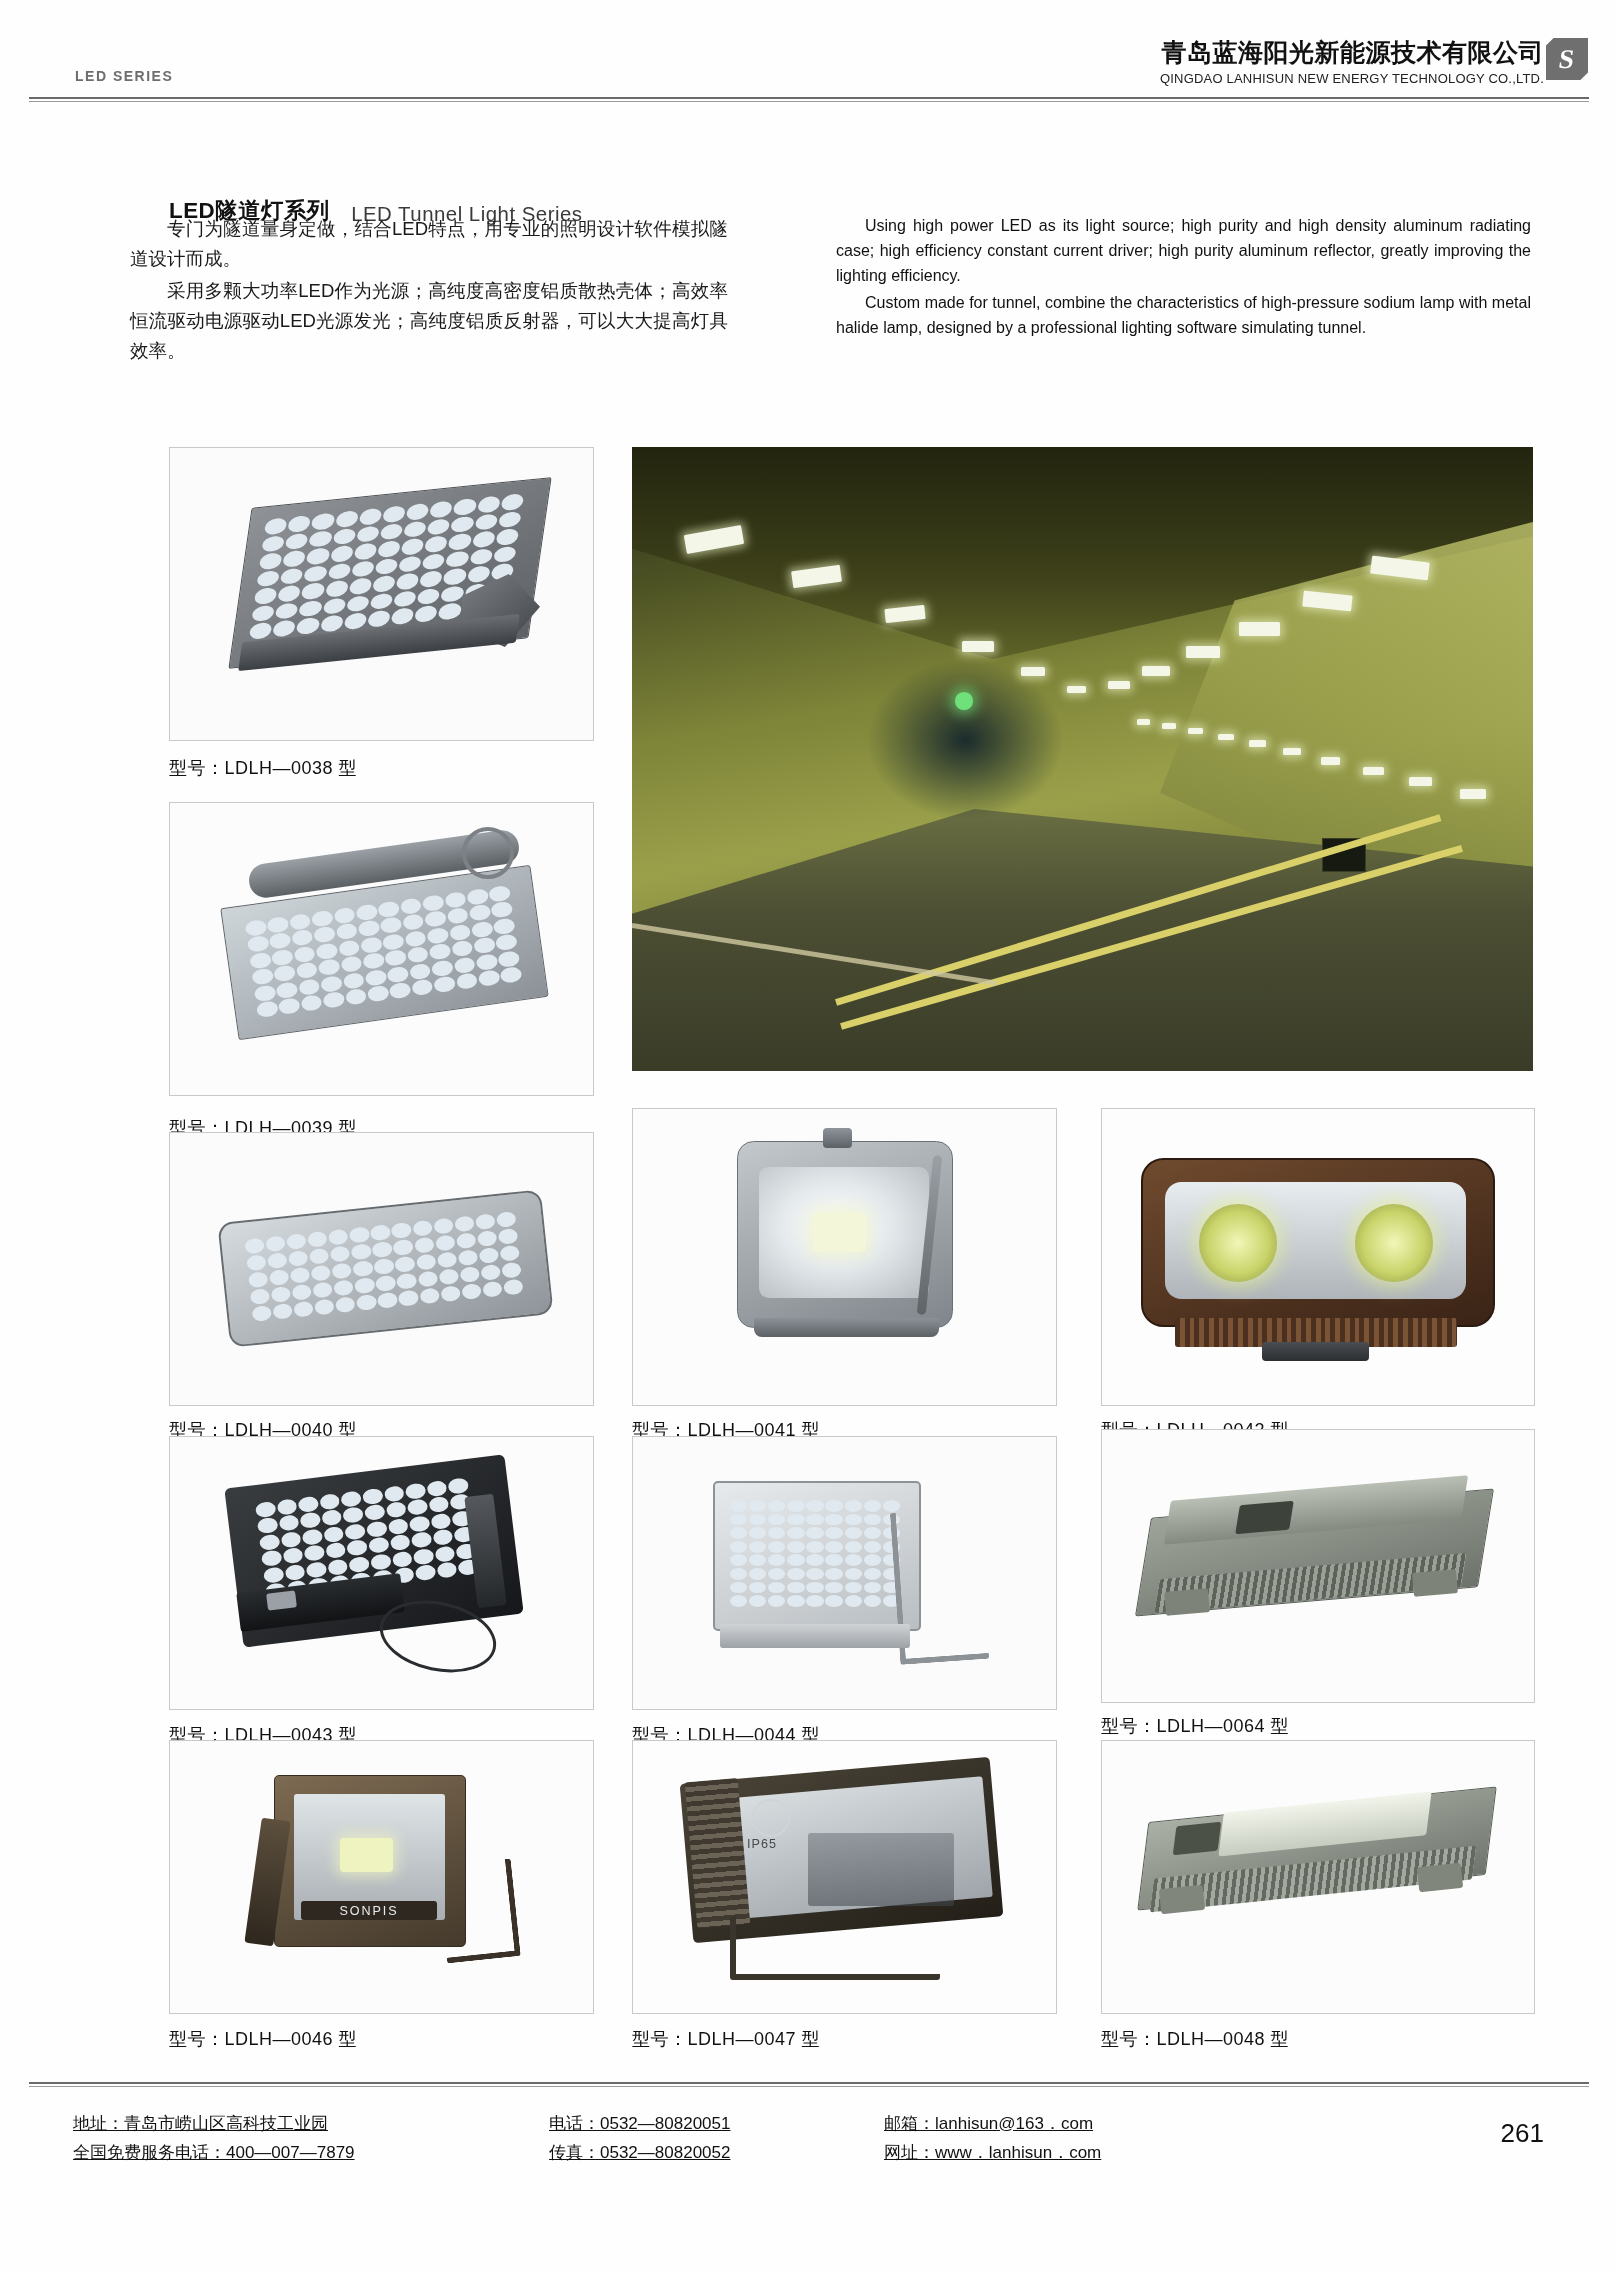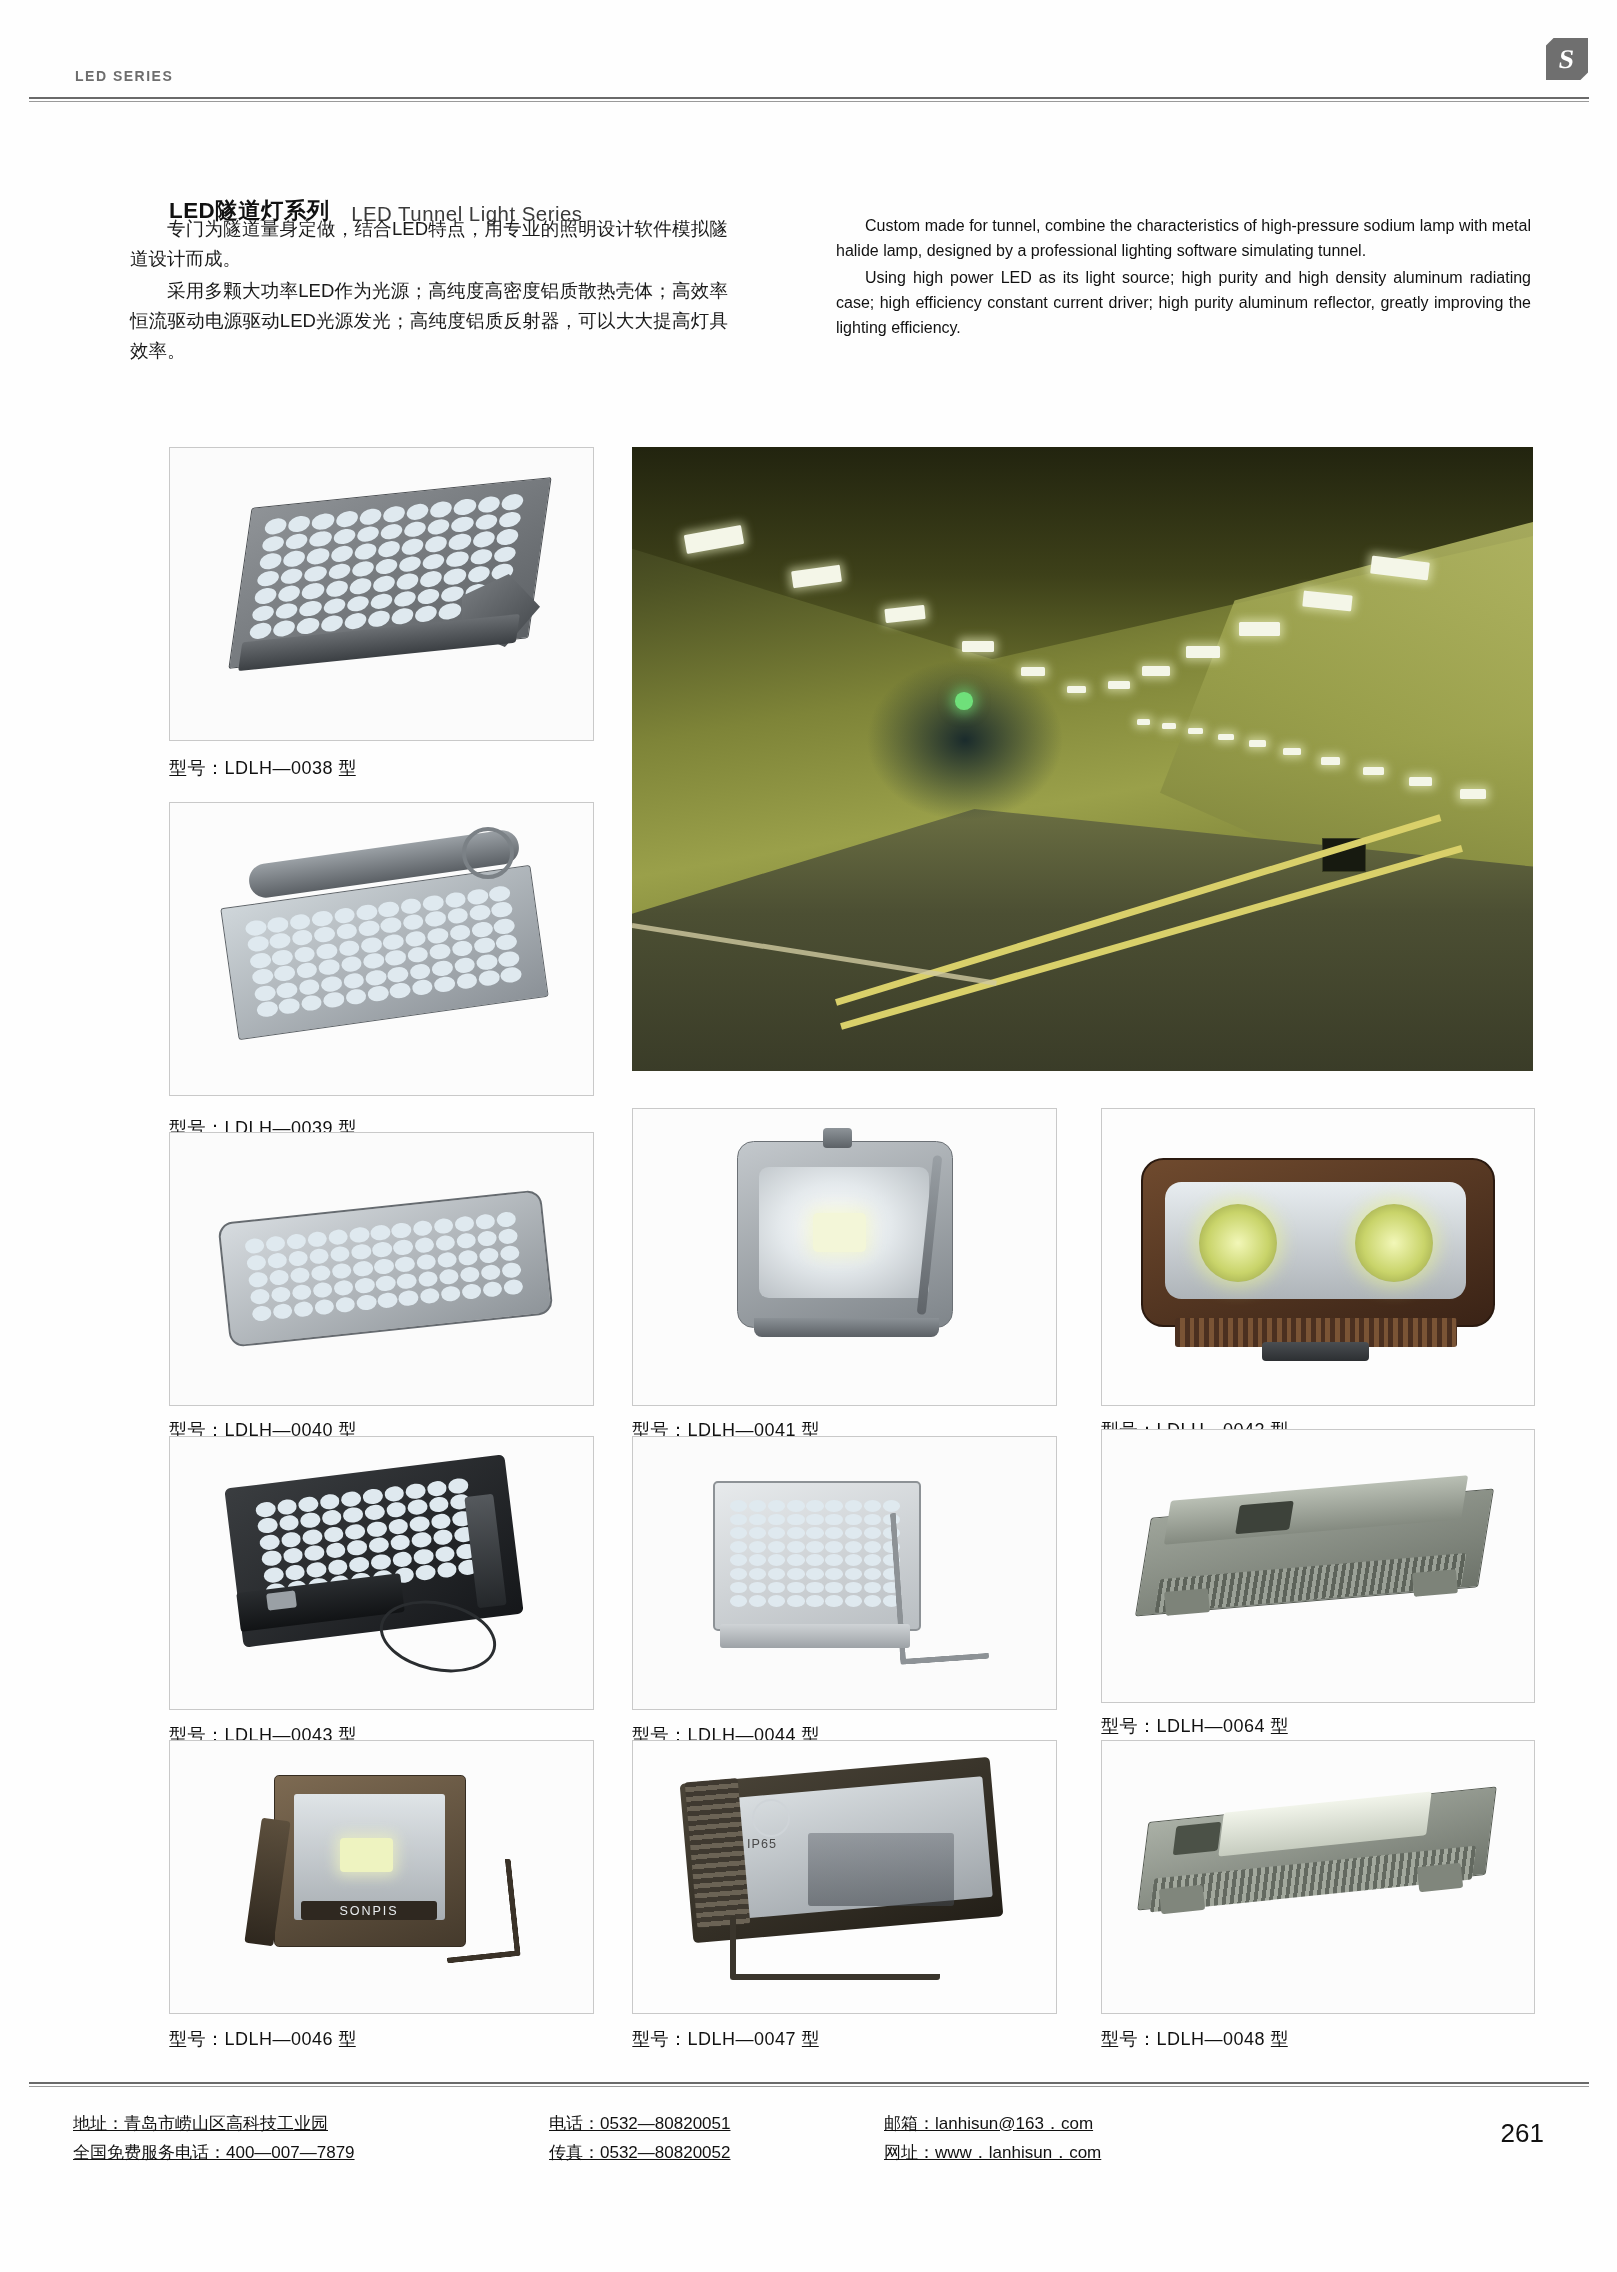"青岛蓝海阳光新能源技术有限公司" div.header-right { html: none -> <div> <div>青岛蓝海阳光新能源技术有限公司</div> <div>QINGDAO LANHISUN NEW ENERGY TECHNOLOGY CO.,LTD.</div> </div> }
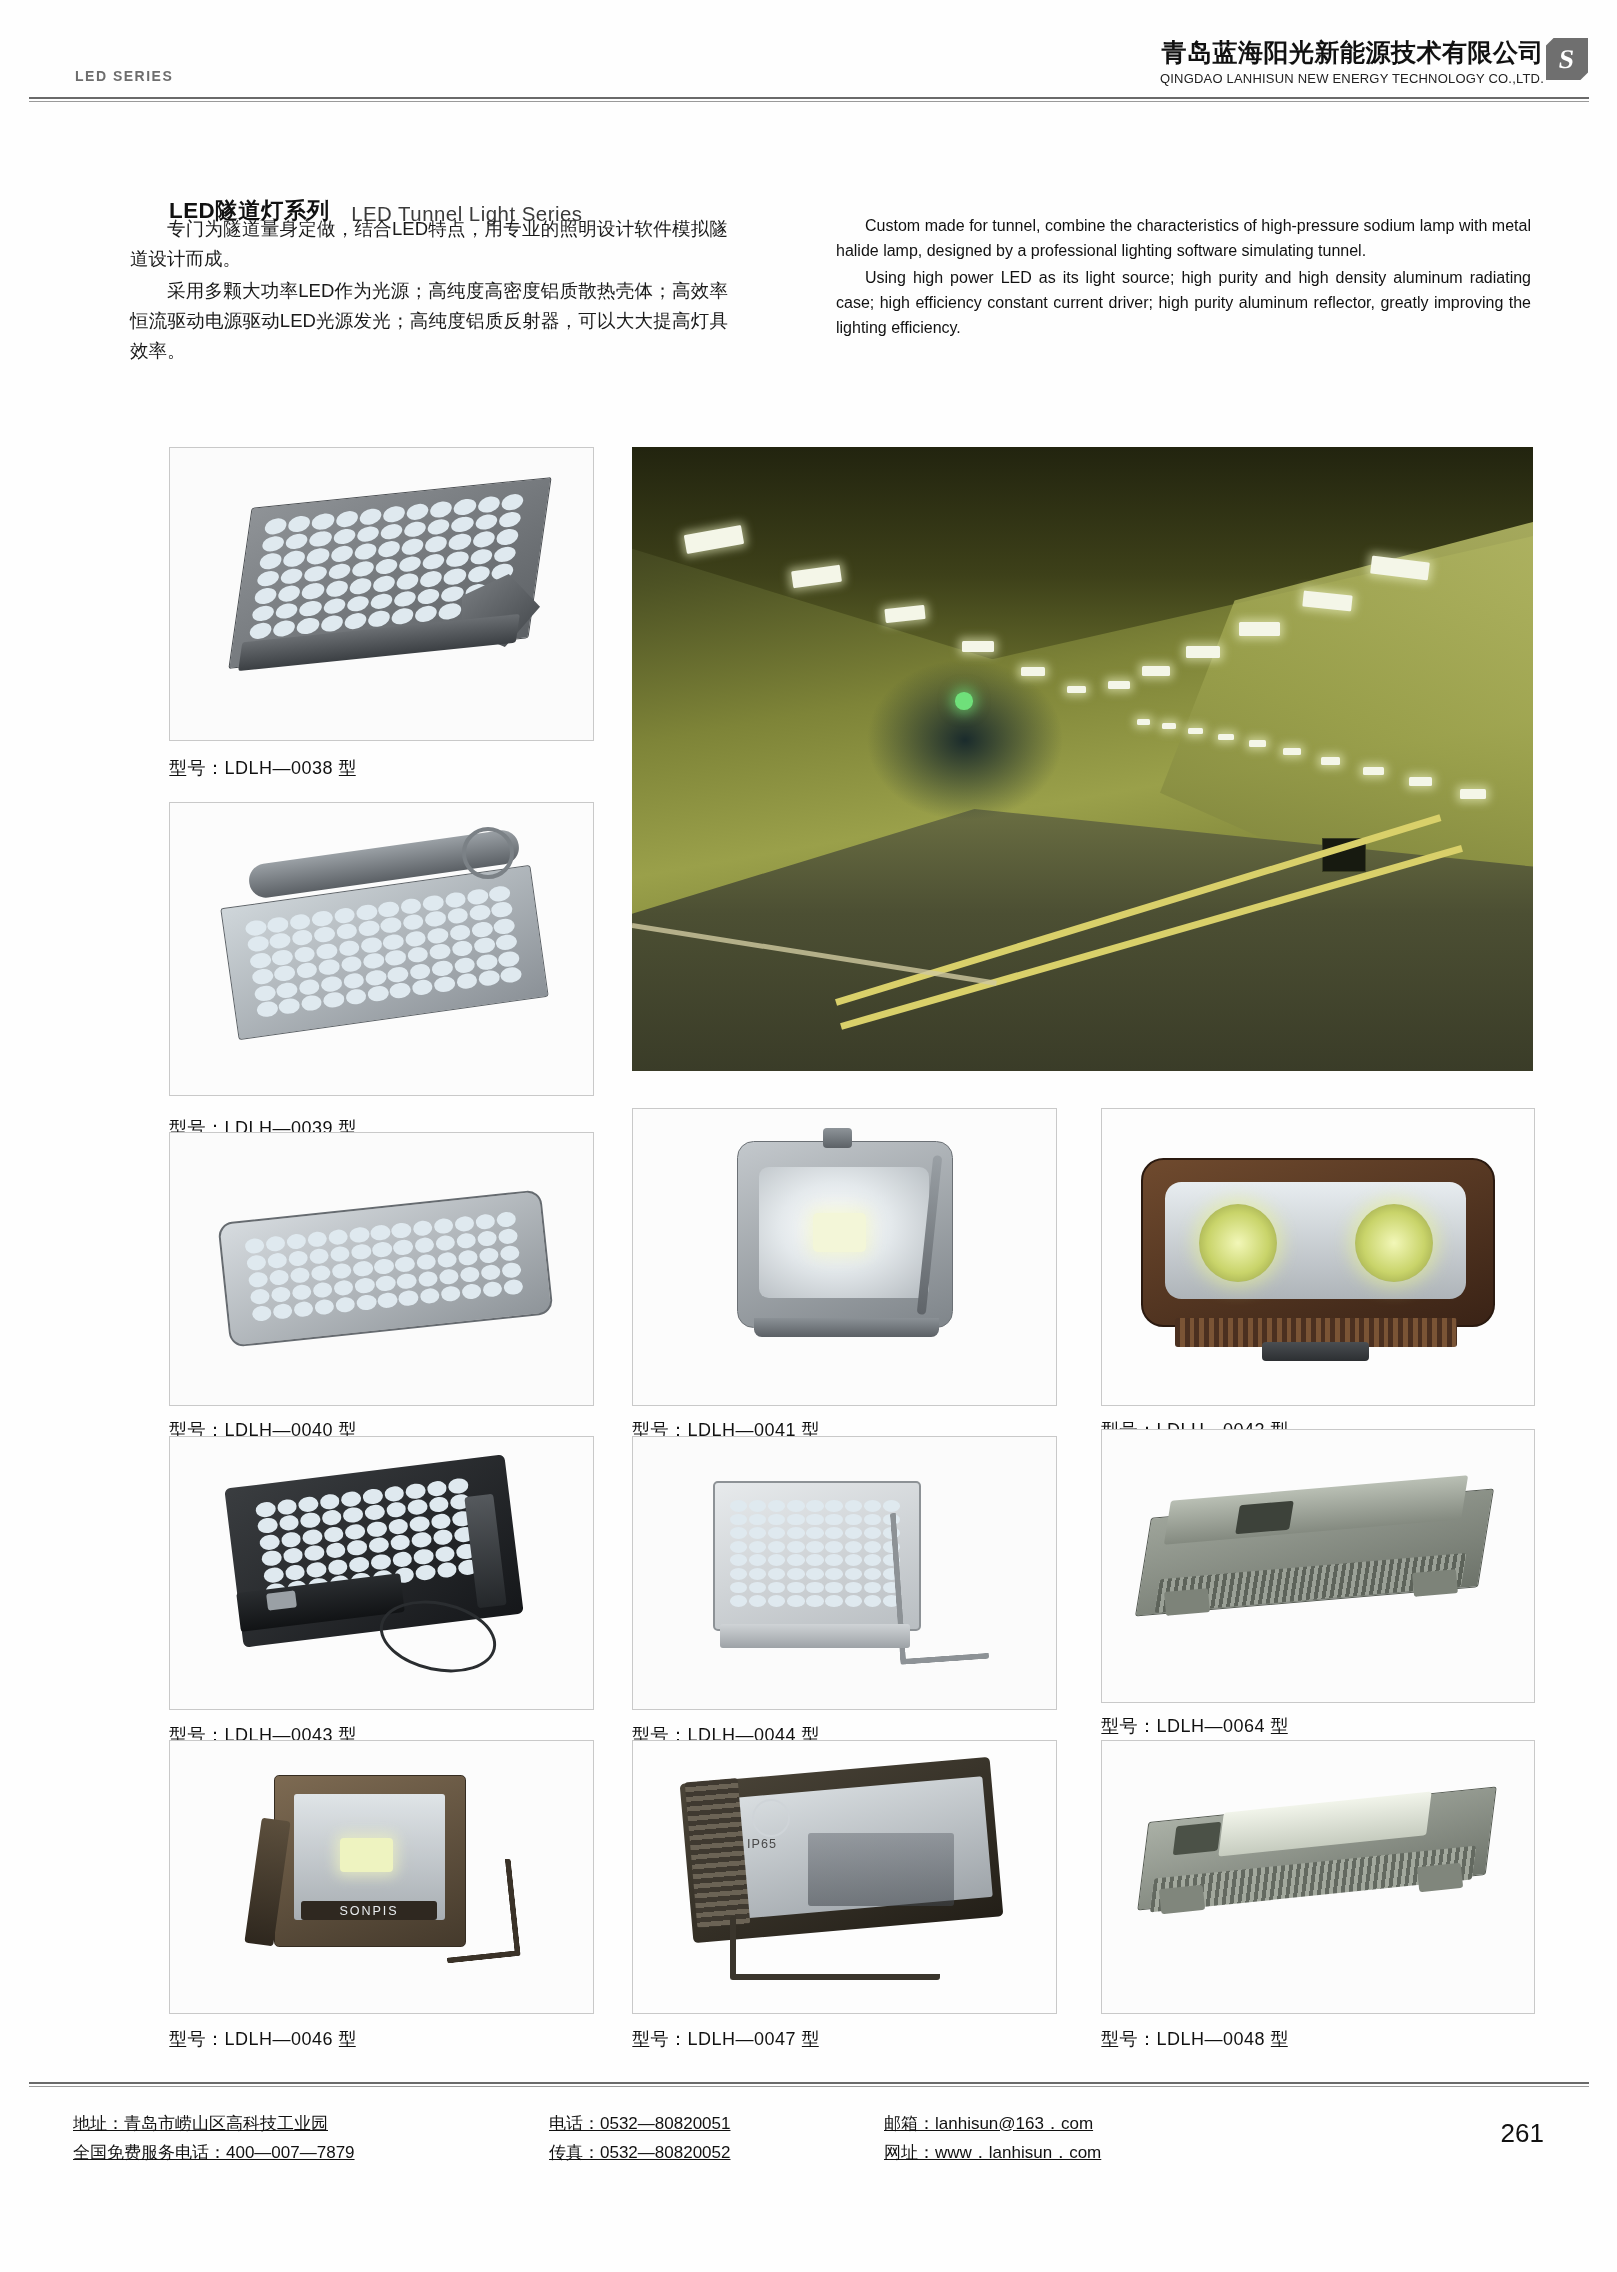"Custom made for tunnel, combine" p { order: before "Using high power LED as" -> after "Using high power LED as" }
